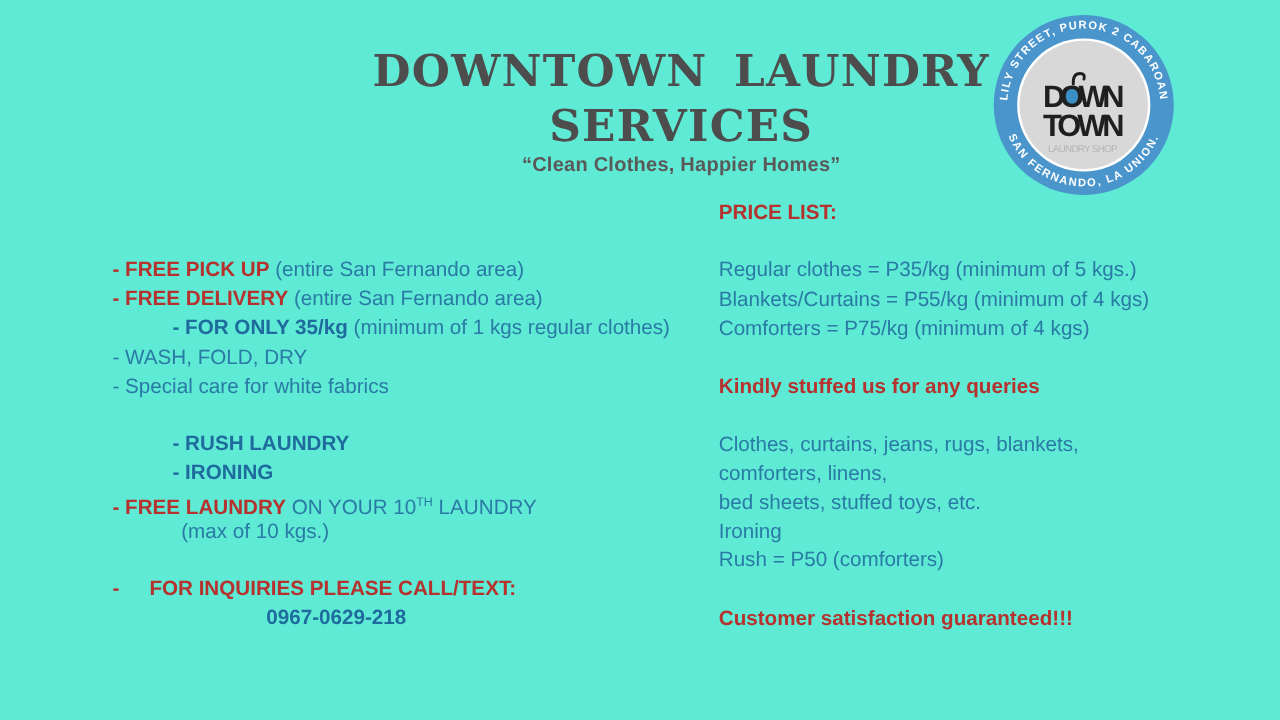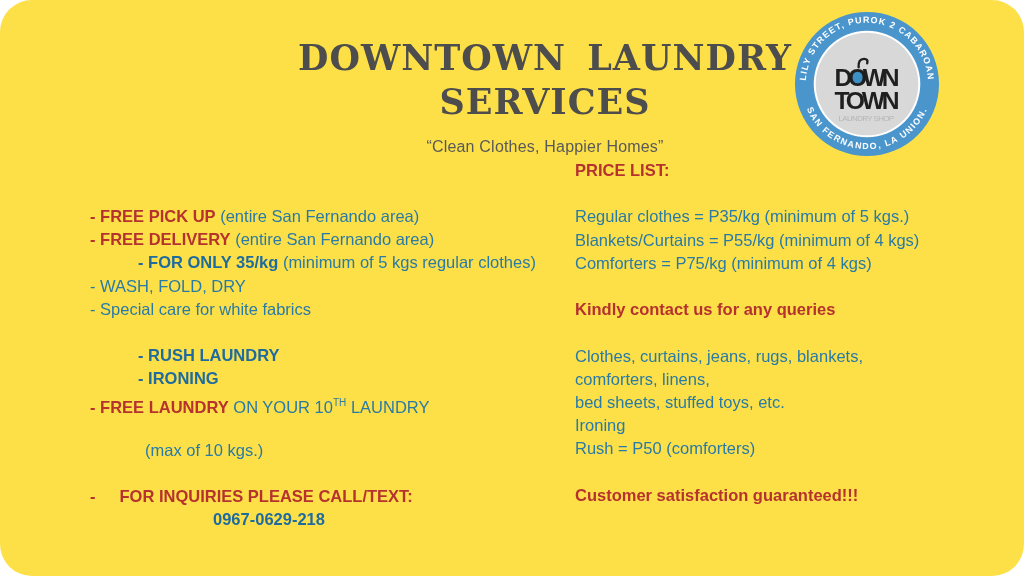"DOWNTOWN LAUNDRY" .page { background: #fde047 -> #5eead4; border-radius: 32px -> none }
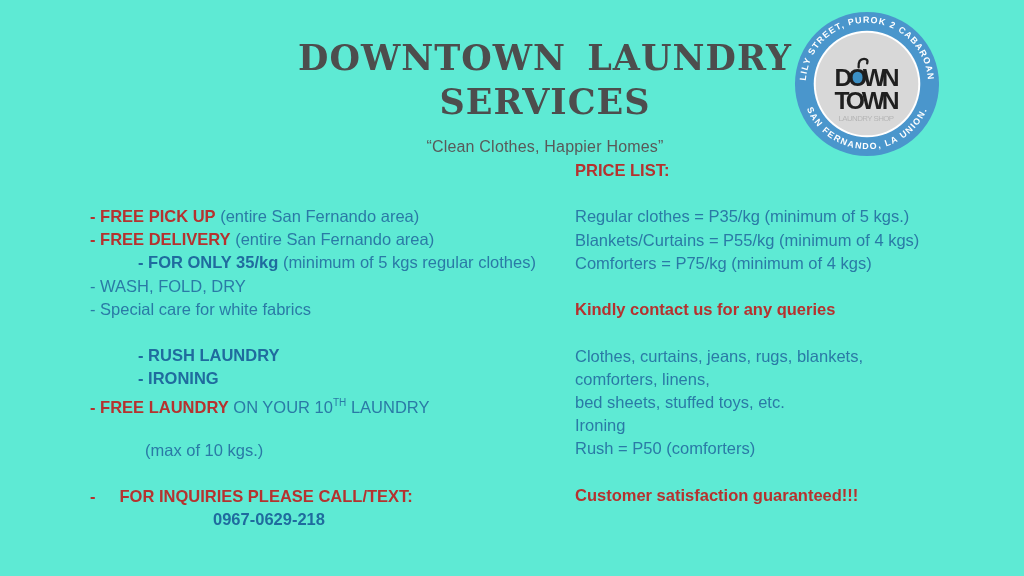"“Clean Clothes, Happier Homes”" .tagline { font-weight: normal -> bold; margin-top: 14px -> 0 }
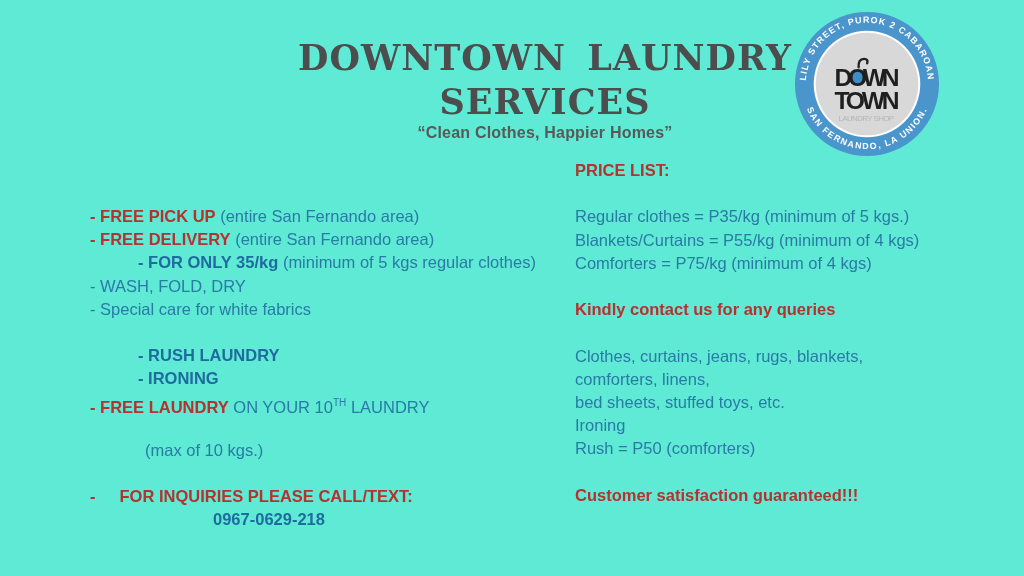"(minimum of 5 kgs regular" span.blue { text: 5 -> 1 }
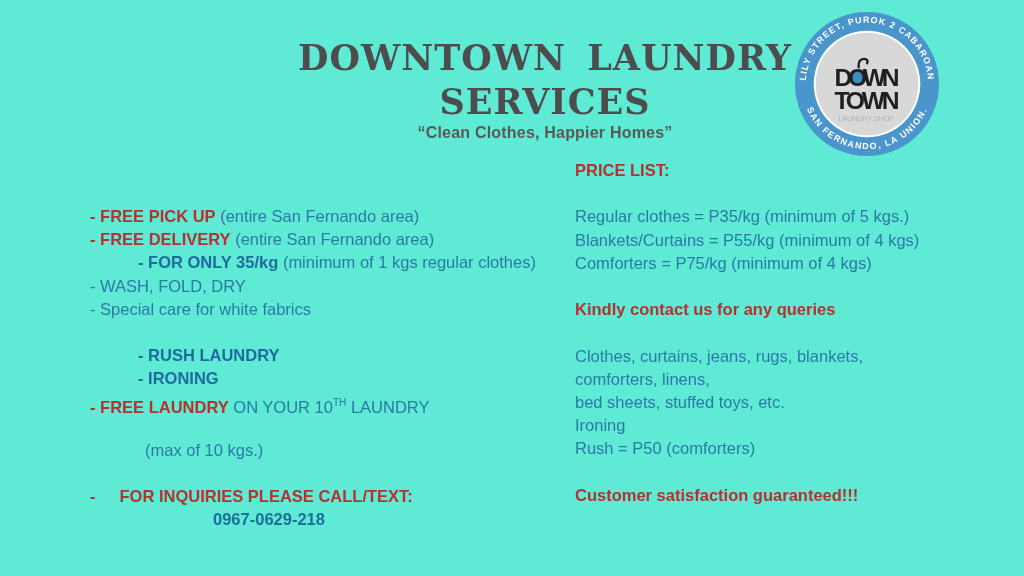"Kindly contact us for any" div.line { text: contact -> stuffed }
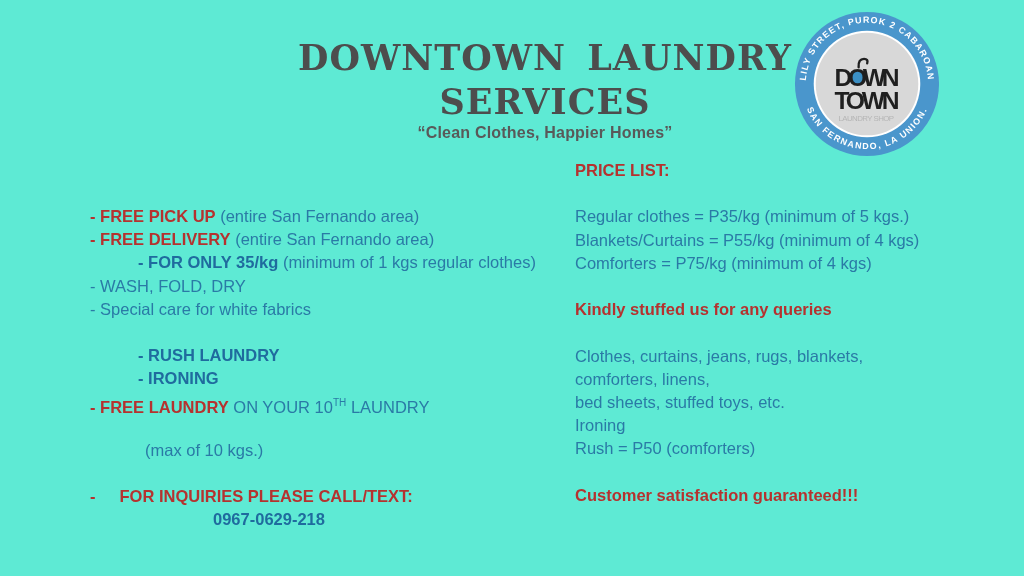"(max of 10 kgs.)" .indent-max { margin-top: 25px -> none }
